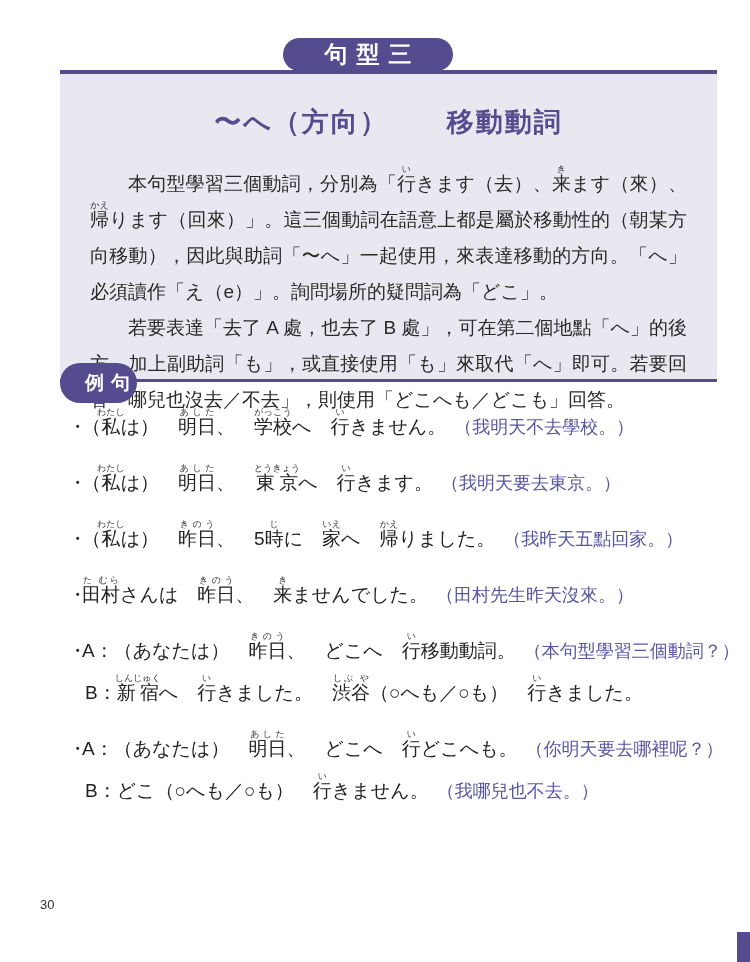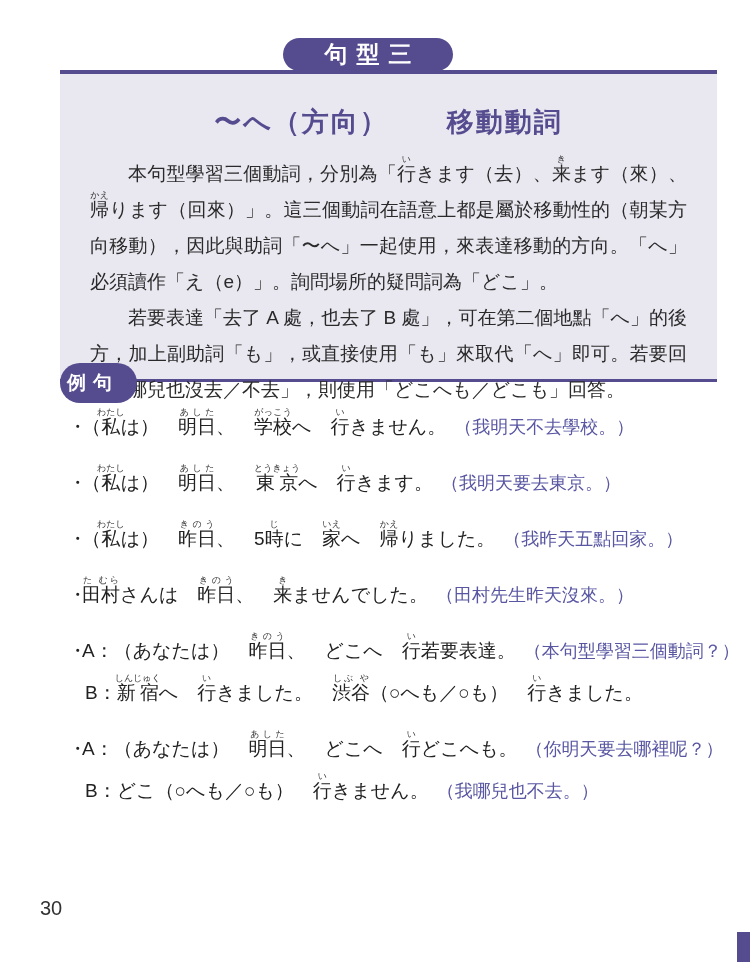"〜へ（方向） 移動動詞" .pattern-title { margin: 12px 0 14px 0 -> 12px 0 24px 0 }
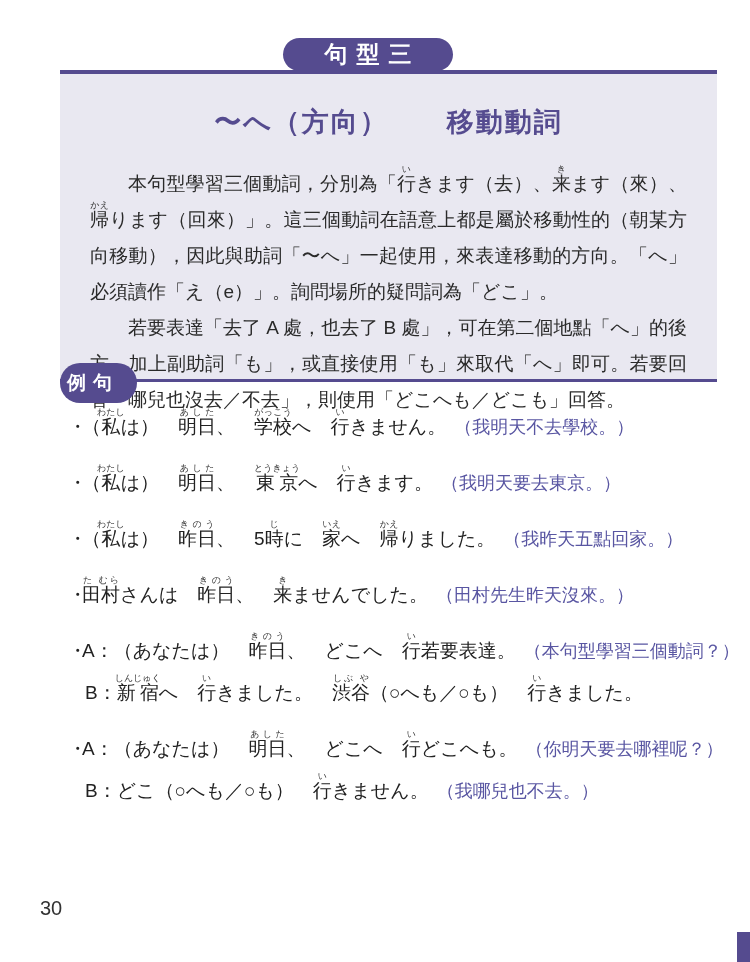"例句" .examples-badge { justify-content: flex-start -> flex-end }
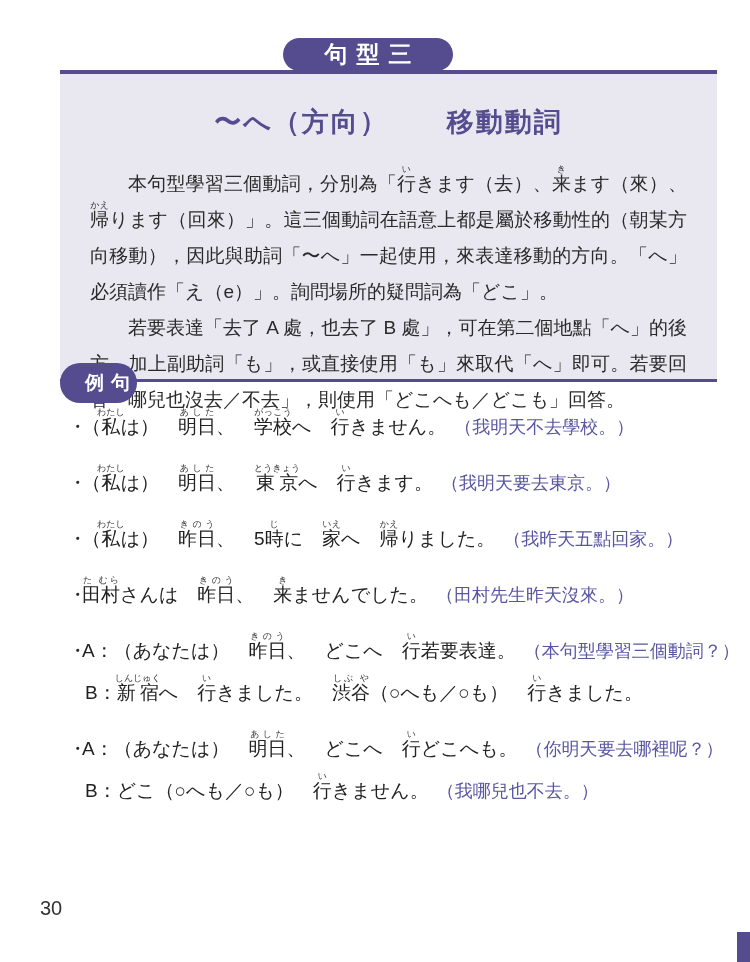"若要表達。" span { text: 若要表達 -> 移動動詞 }
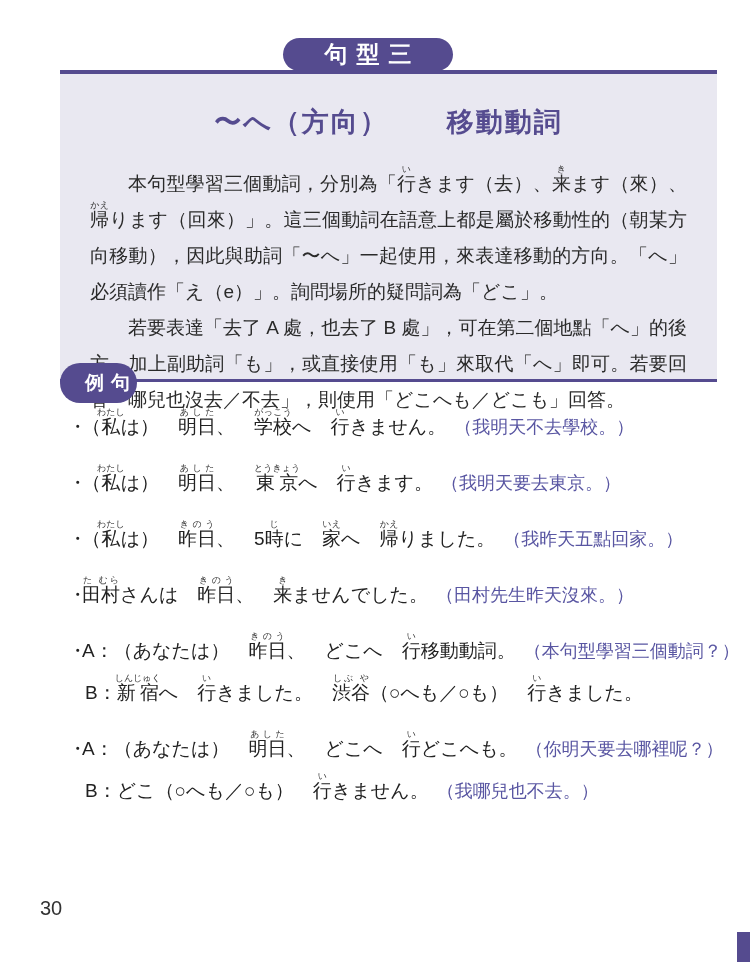"30" .page-number { font-size: 20px -> 13px }
